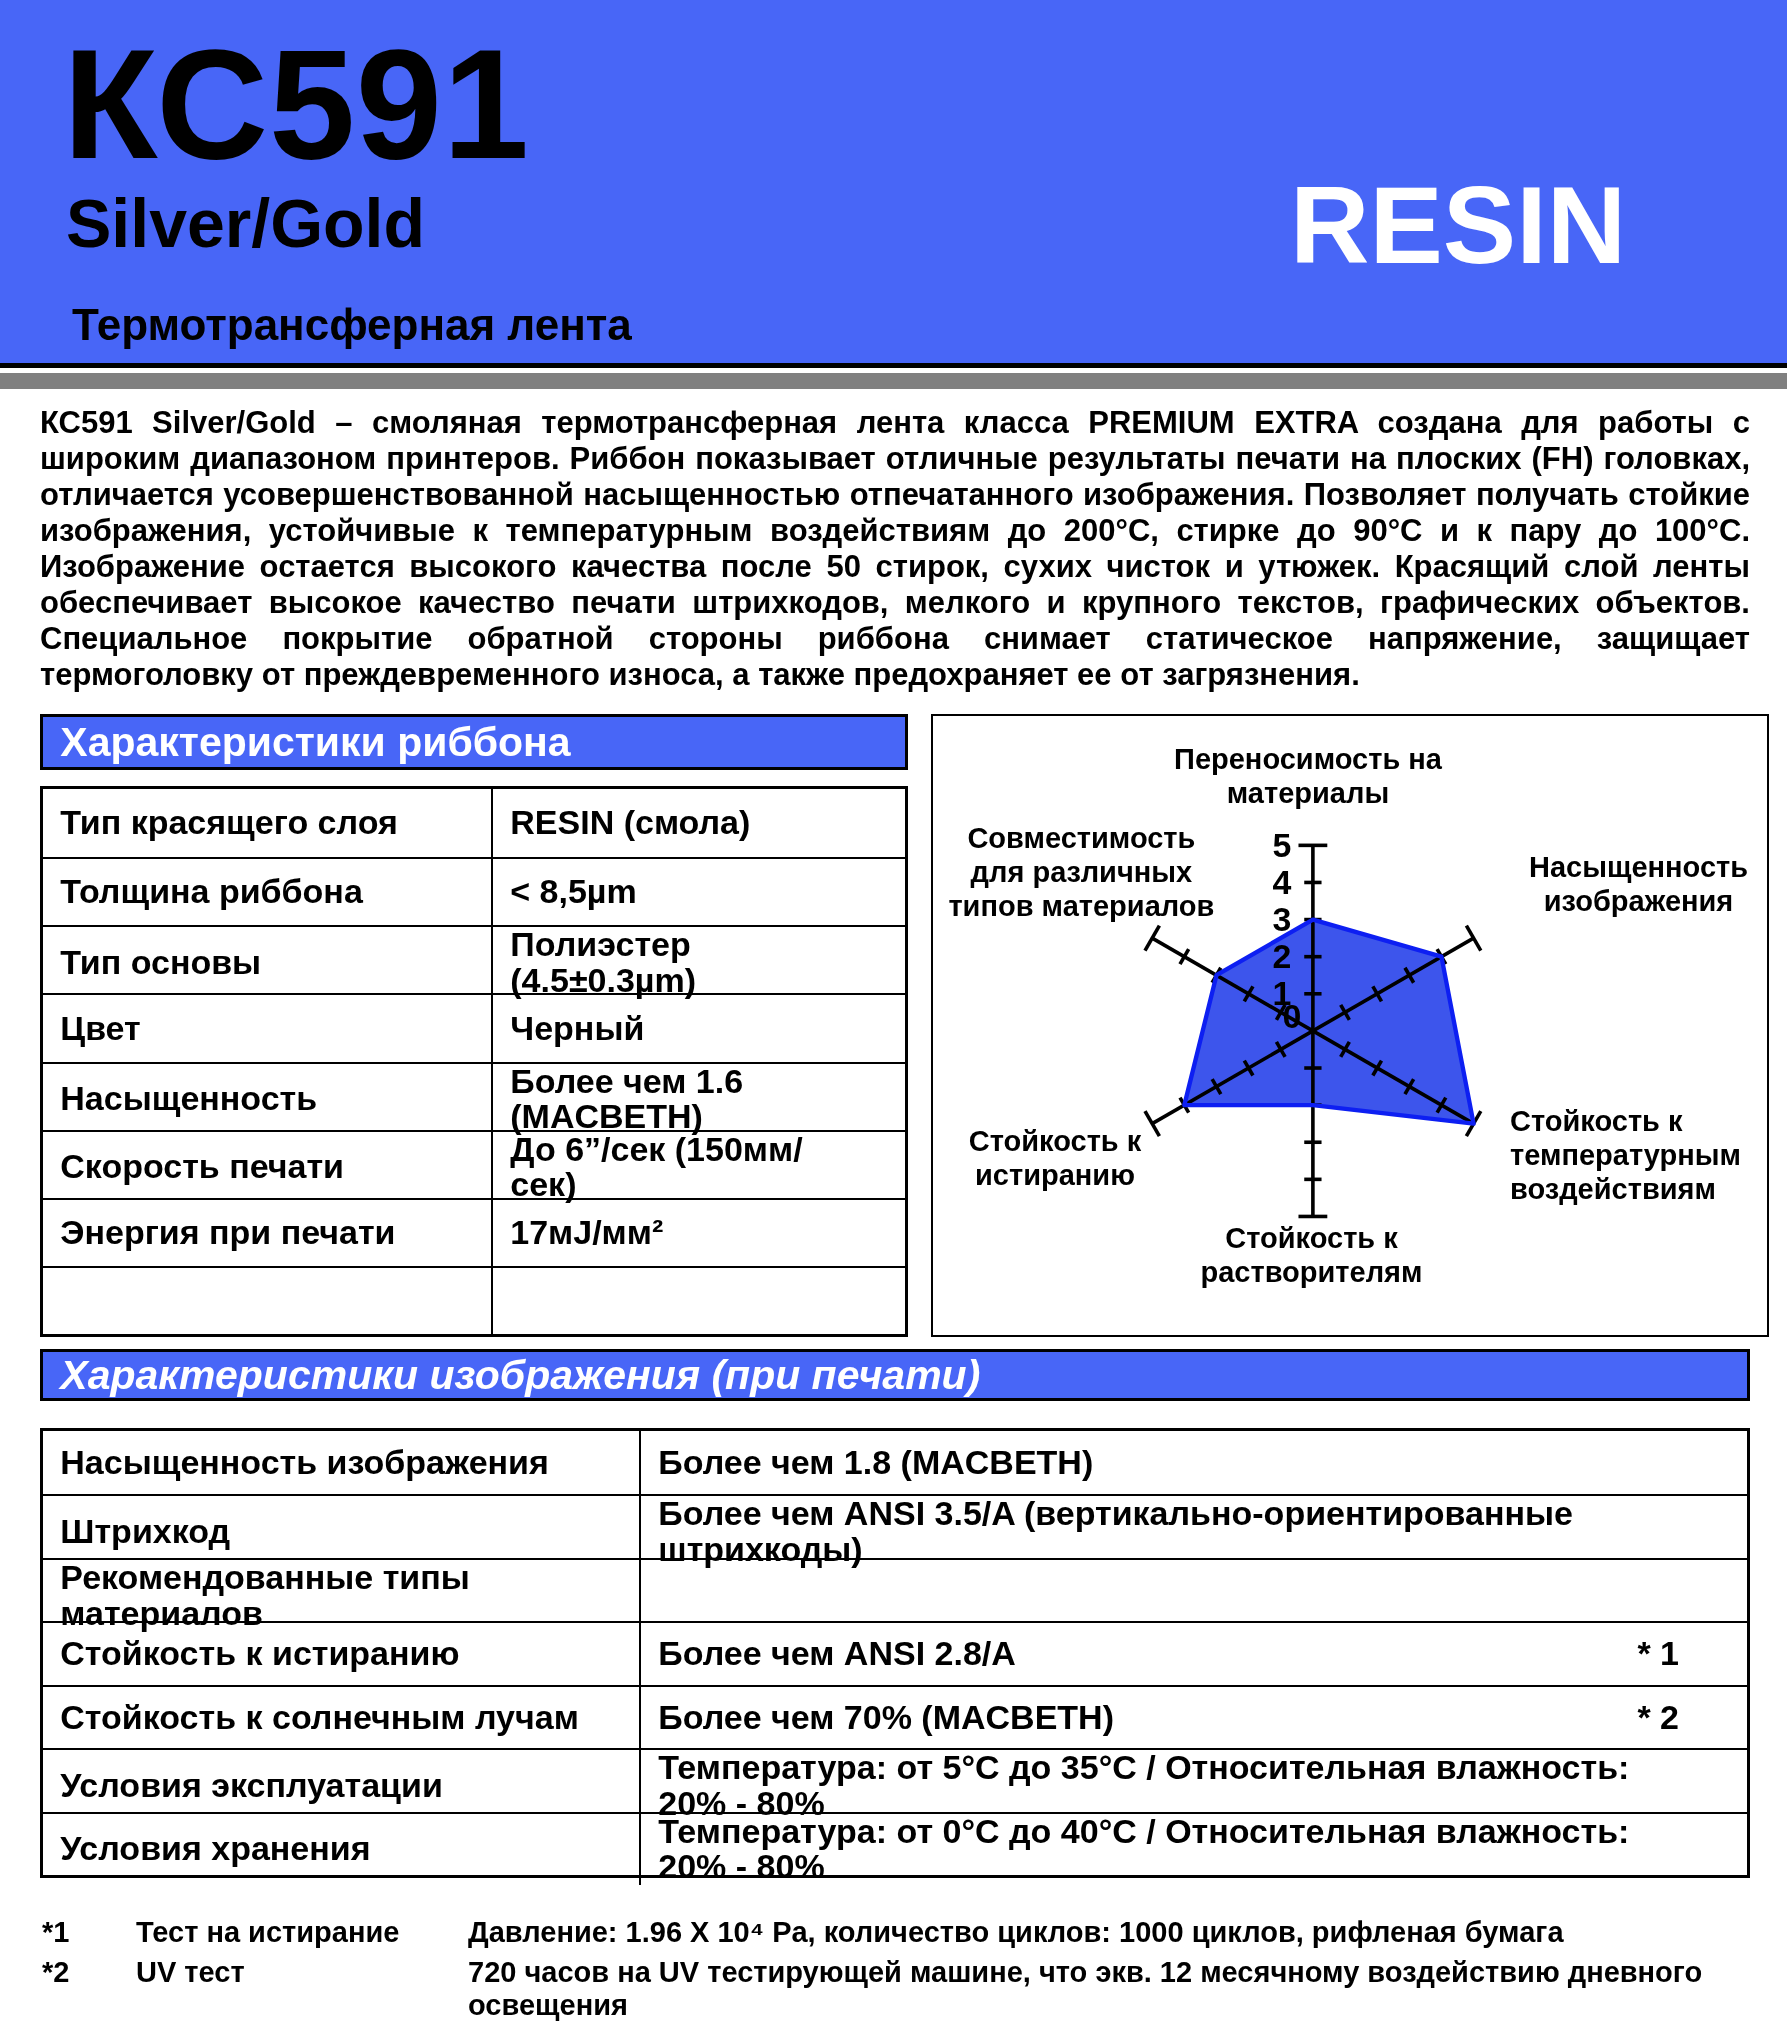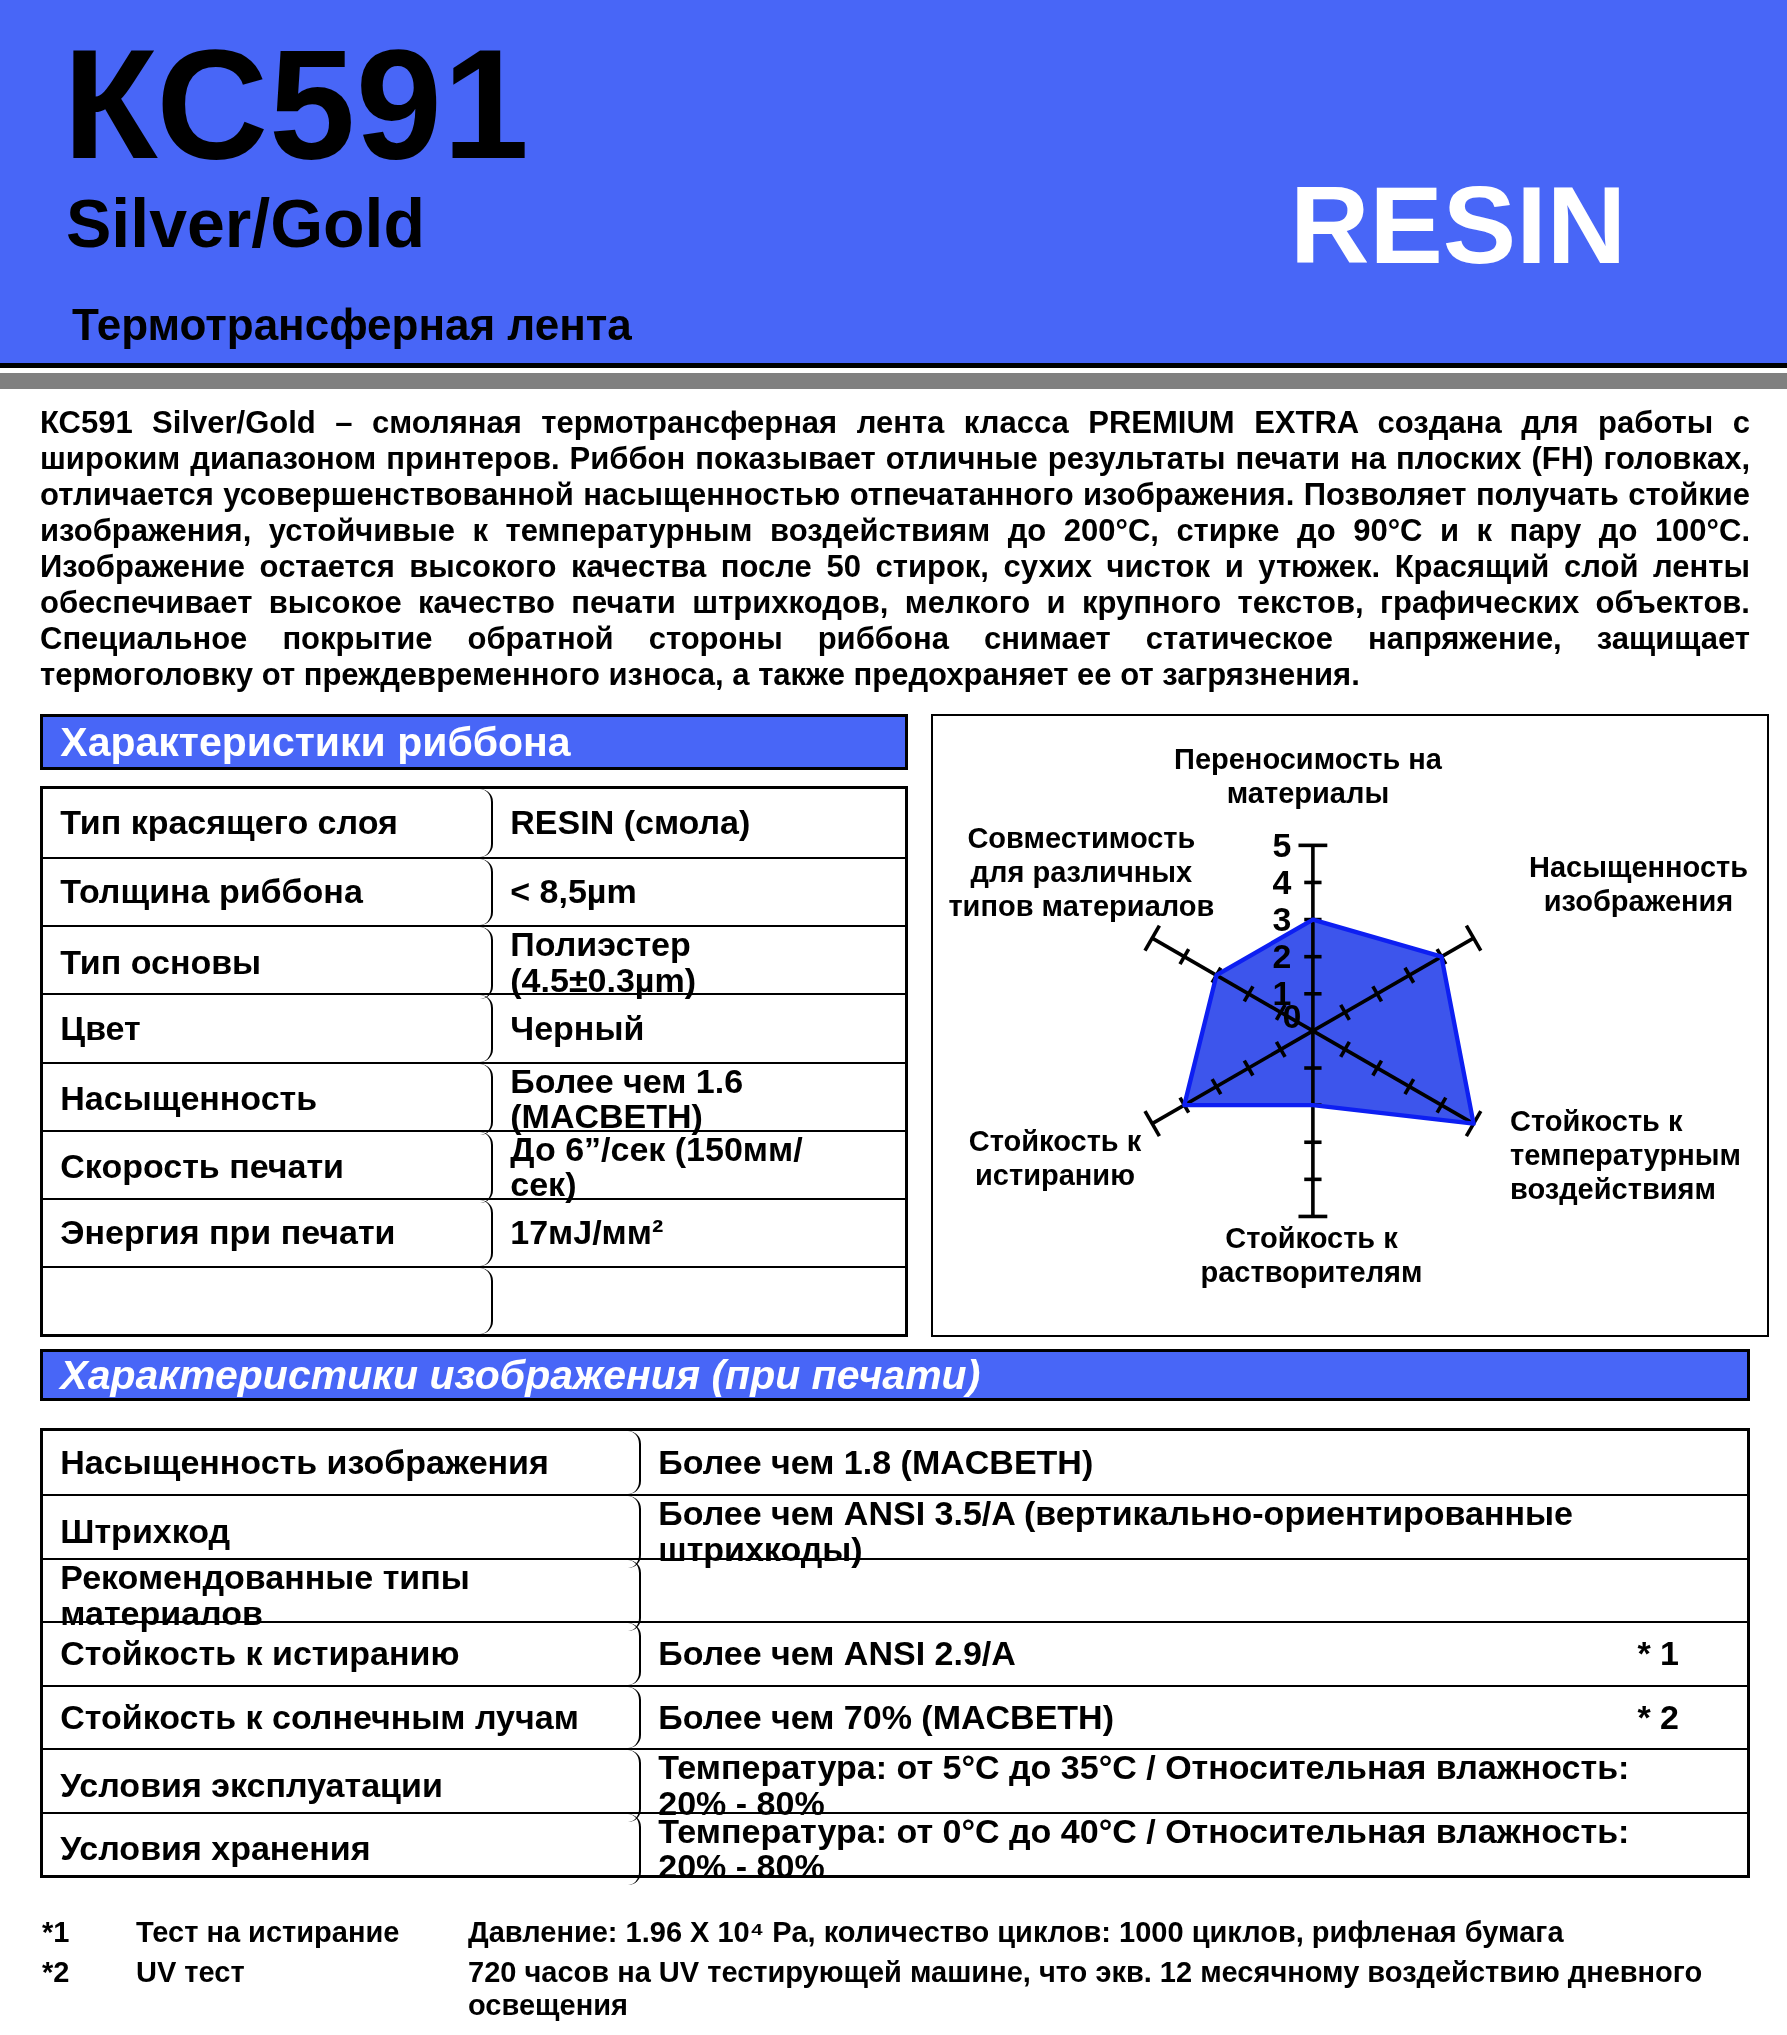"Тип красящего слоя" .cell.lbl { border-radius: 13px -> none }
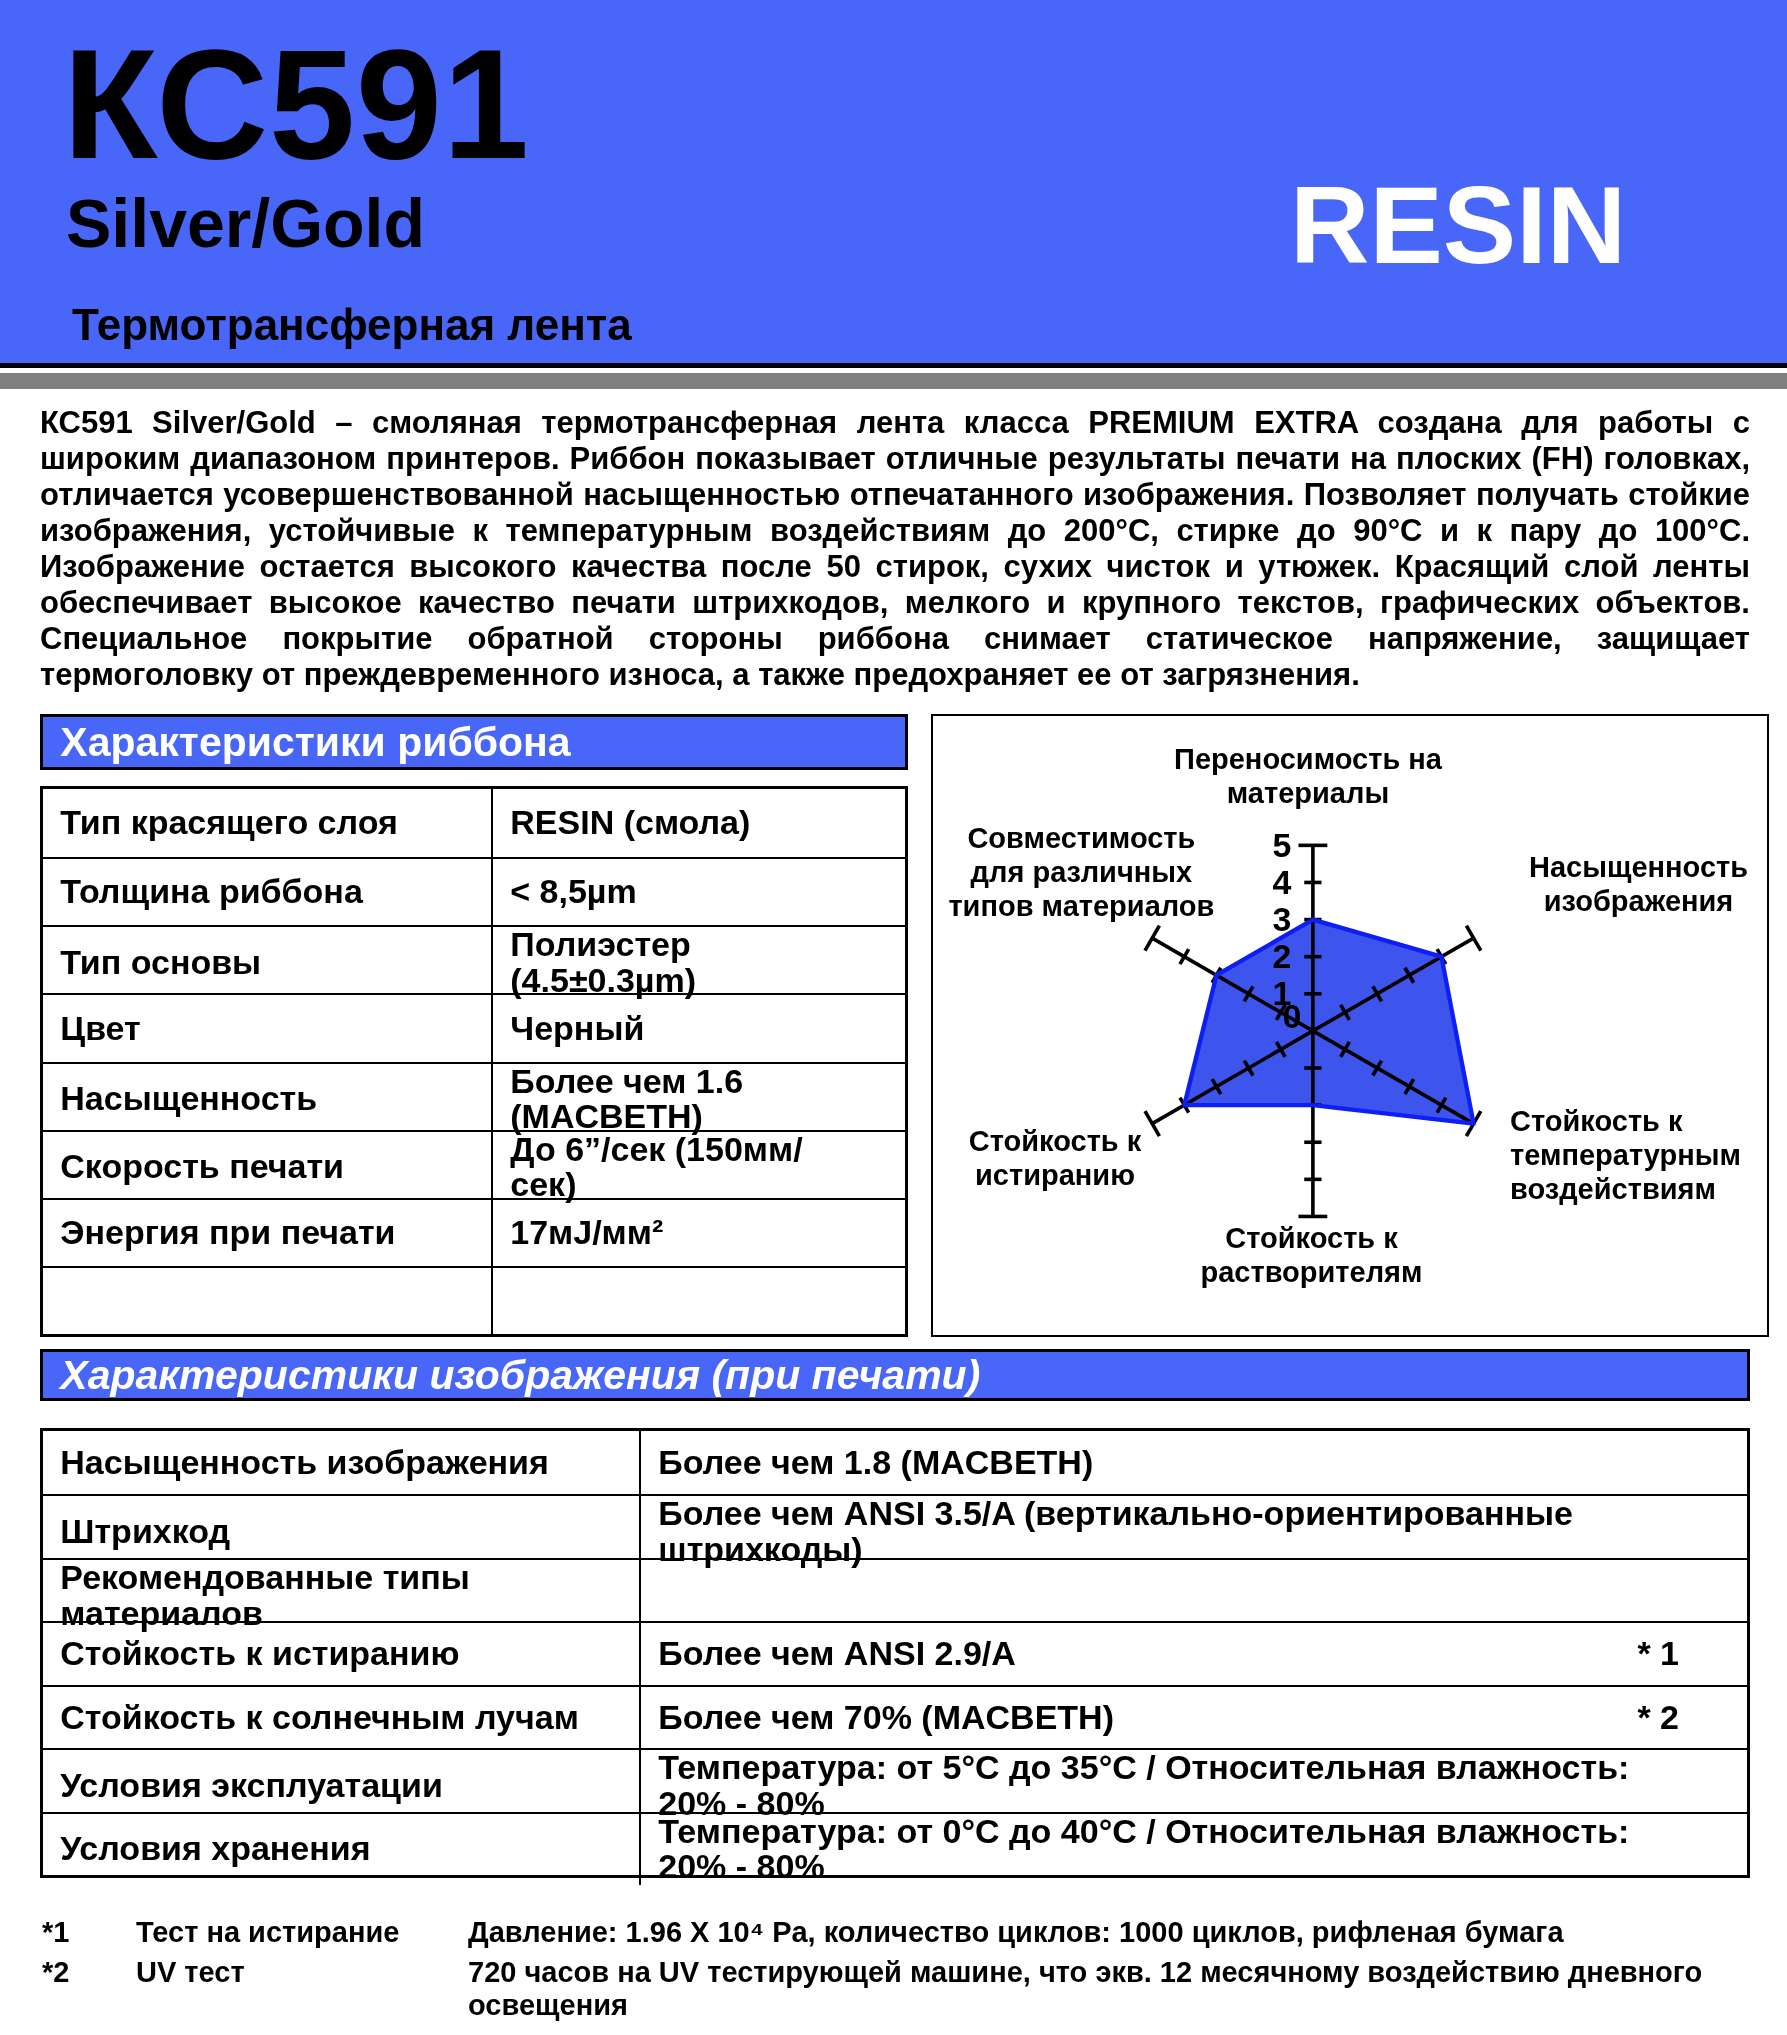"Более чем ANSI 2.9/A" span { text: 2.9/A -> 2.8/A }
